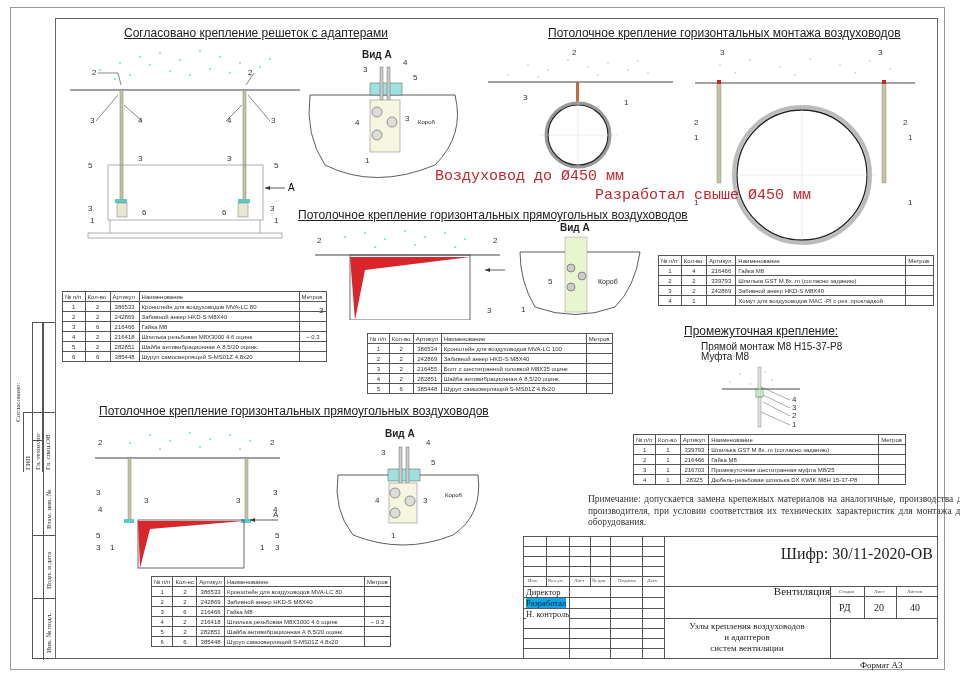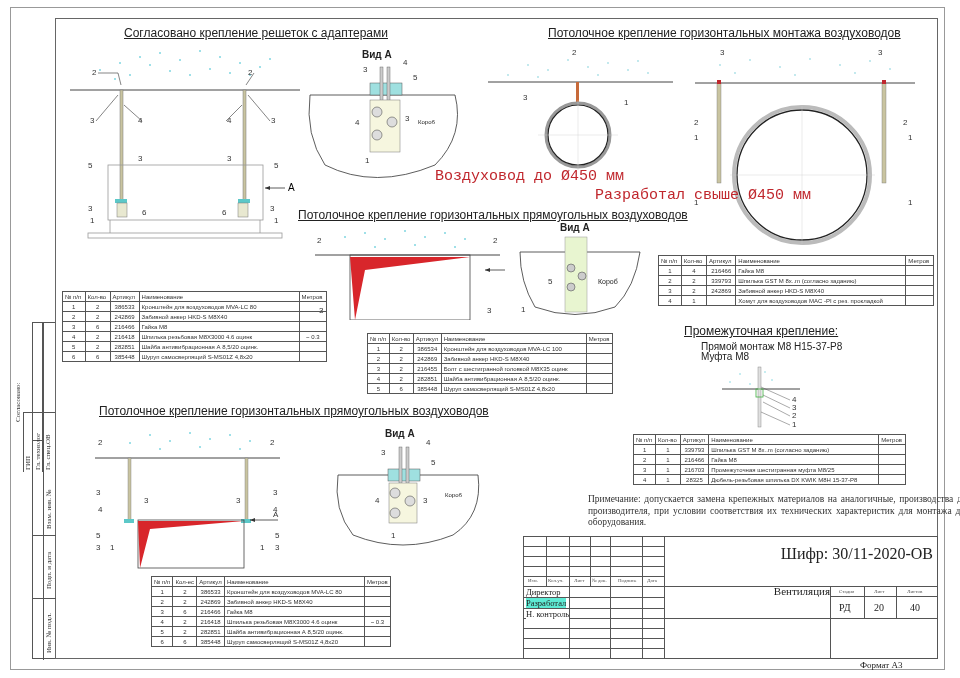"Разработал" span.tb-role { background: #5eead4 -> #0ea5e9 }
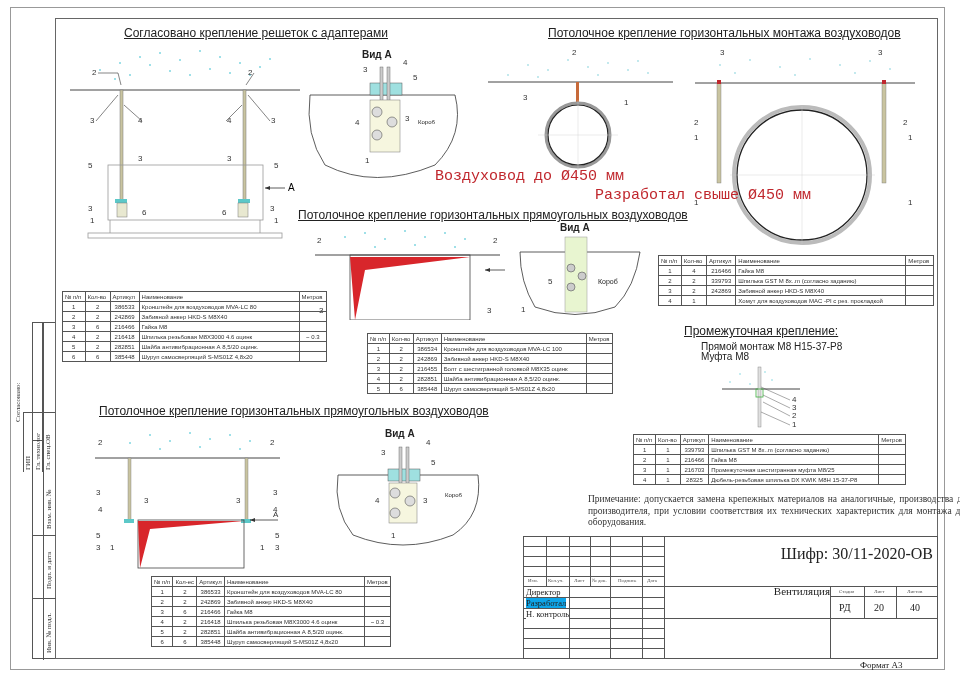"Узлы крепления воздуховодов" div.abs { html: none -> <div>Узлы крепления воздуховодов и адаптеров систем вентиляции</div> }
